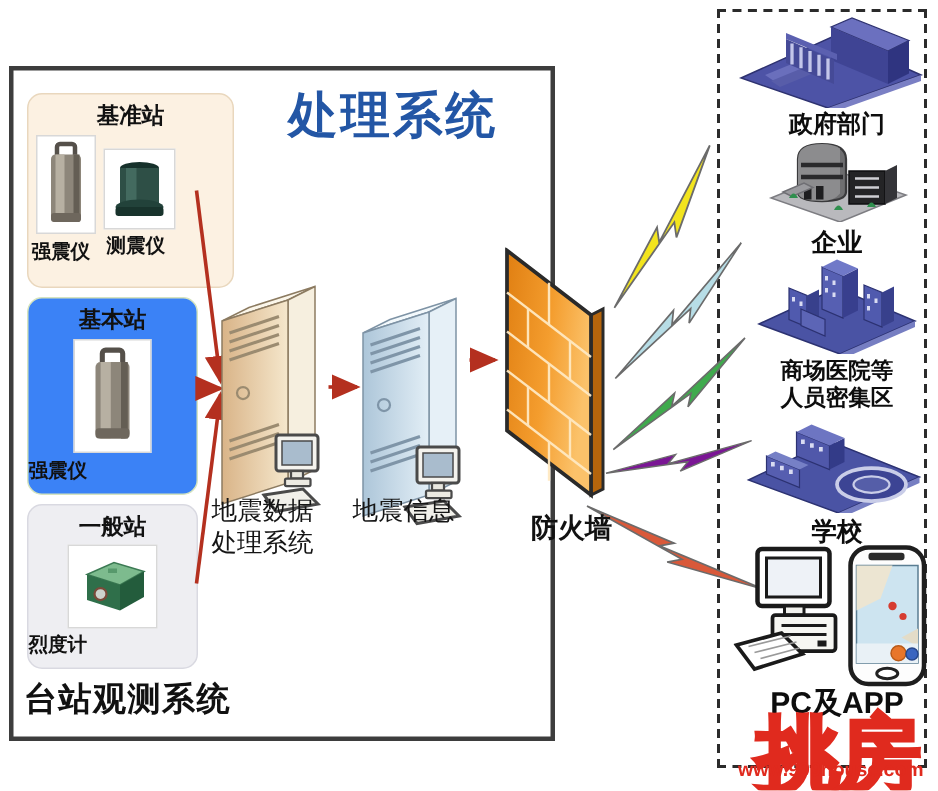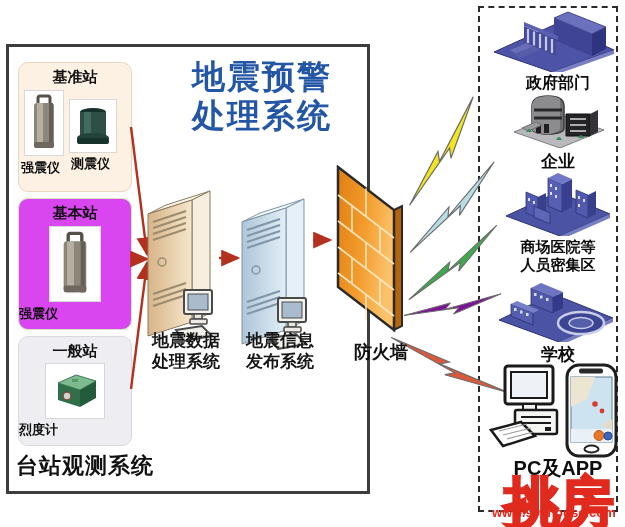"基准站" .sb1 { padding-left: none -> 24px }
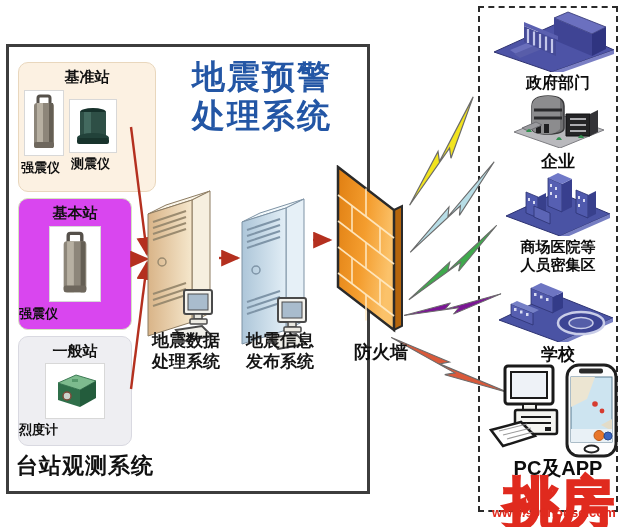"地震预警" div { html: <div>地震预警</div> -> none }
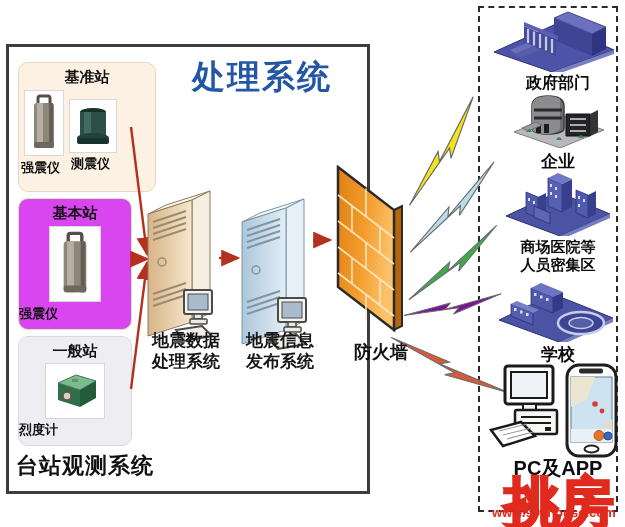"基本站" .sb2 { background: #d946ef -> #3b82f6 }
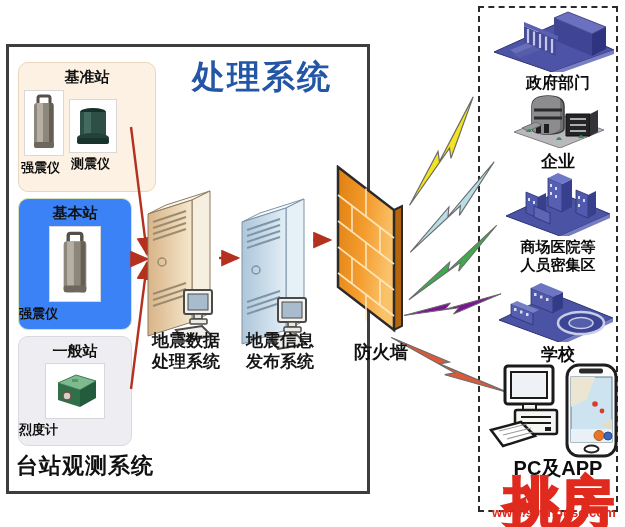"地震数据" .server-label { font-weight: bold -> normal; text-align: center -> none }
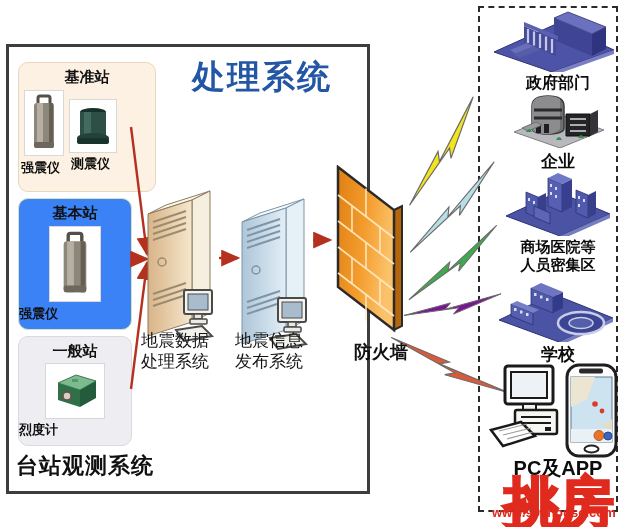"发布系统" div { html: <div>发布系统</div> -> none }
